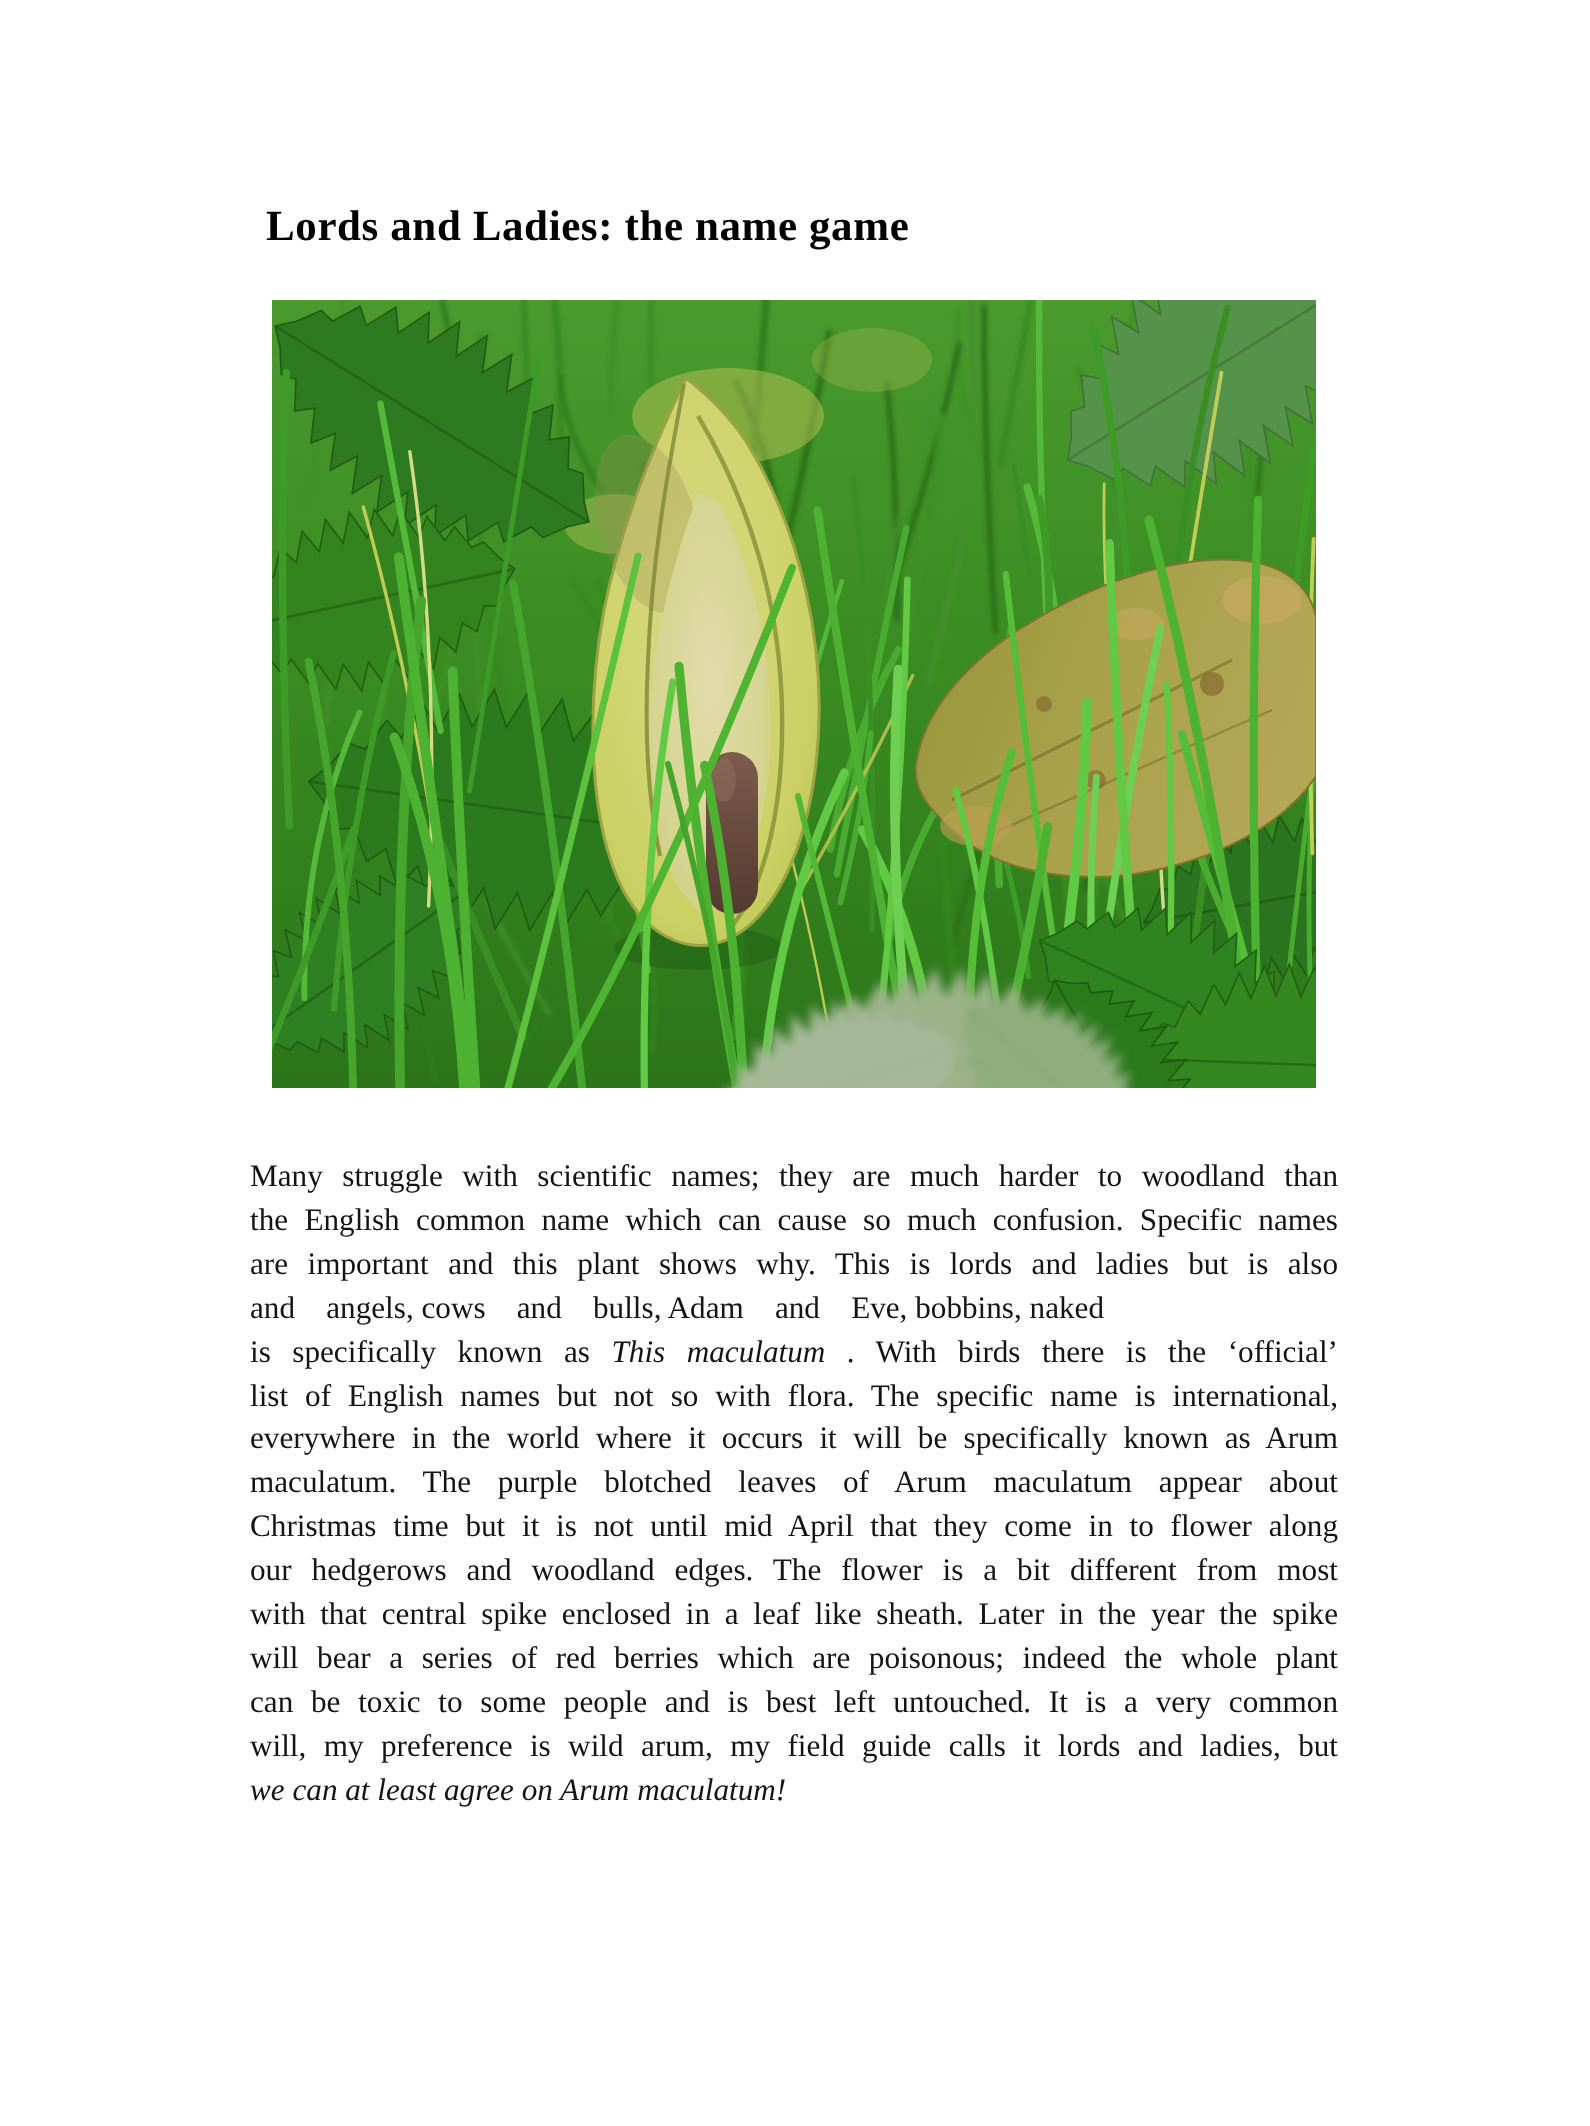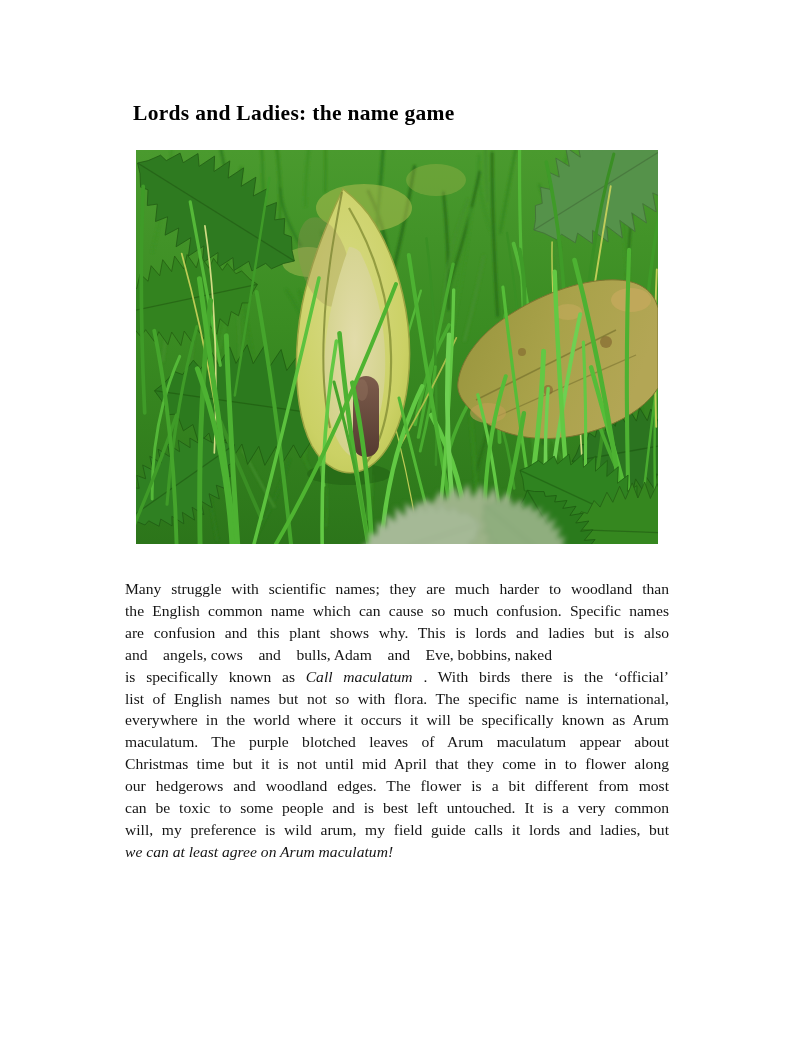"are confusion and this plant" span { text: confusion -> important }
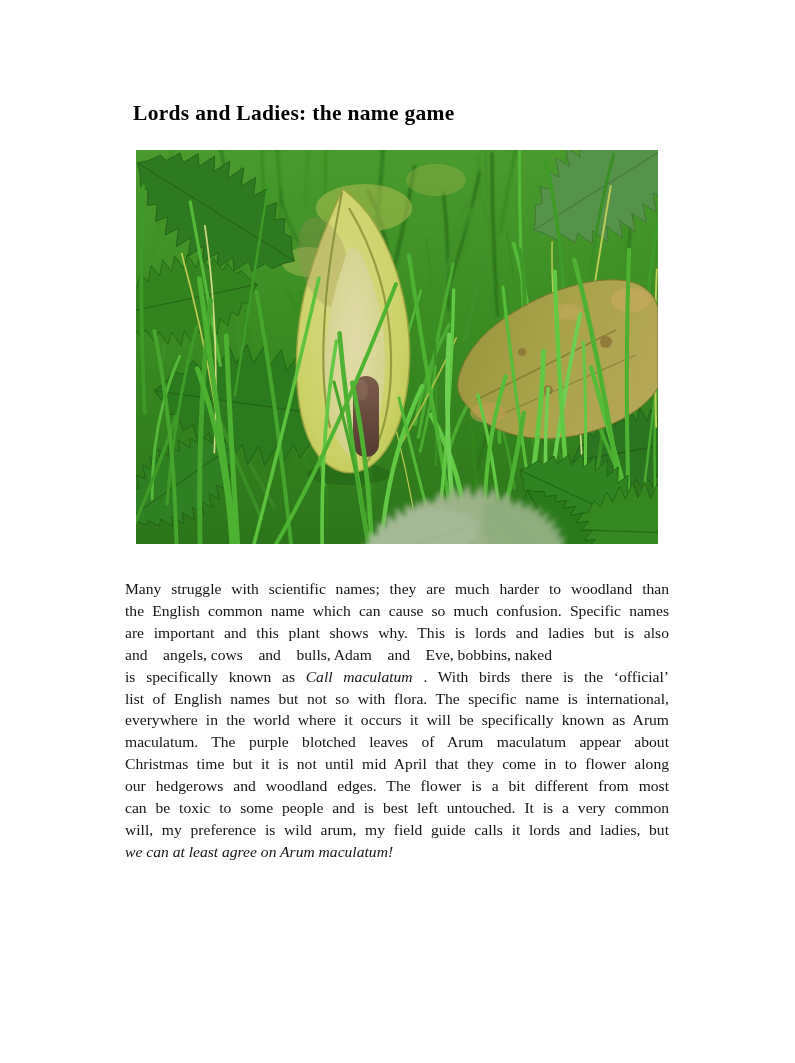"Call maculatum" i { text: Call -> This }
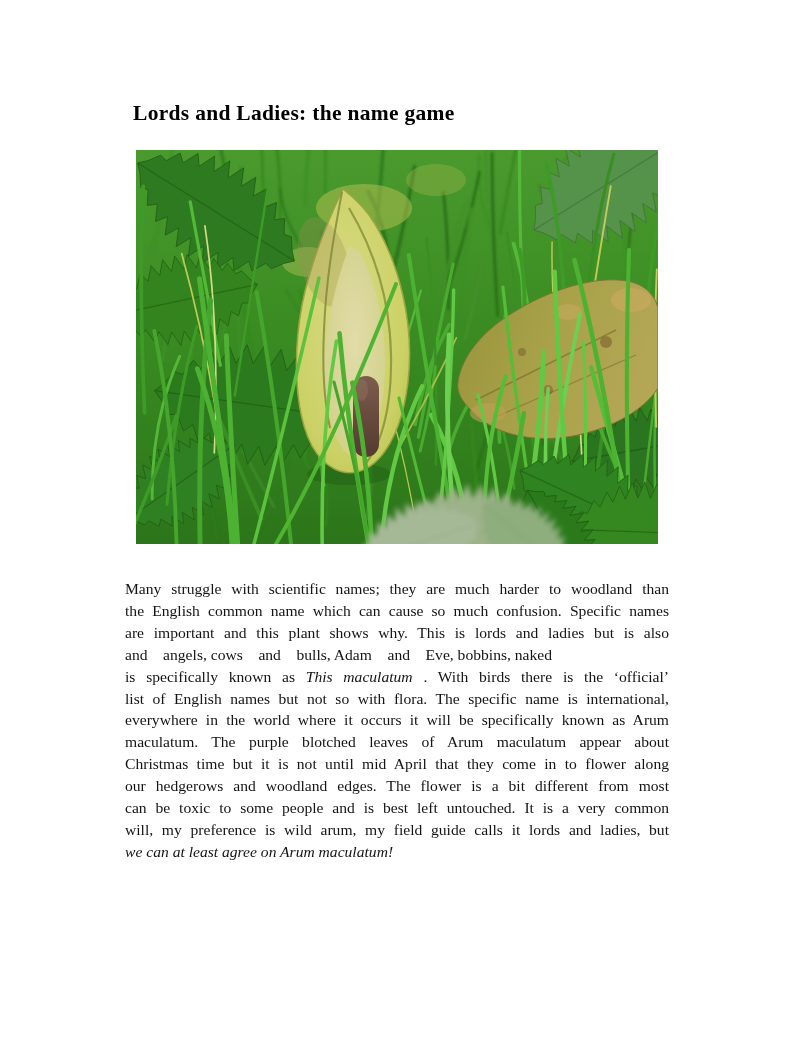"with that central spike enclosed" div.line { html: none -> <div><span>with that central spike enclosed in a leaf like sheath. Later in the year the spike</span></div> }
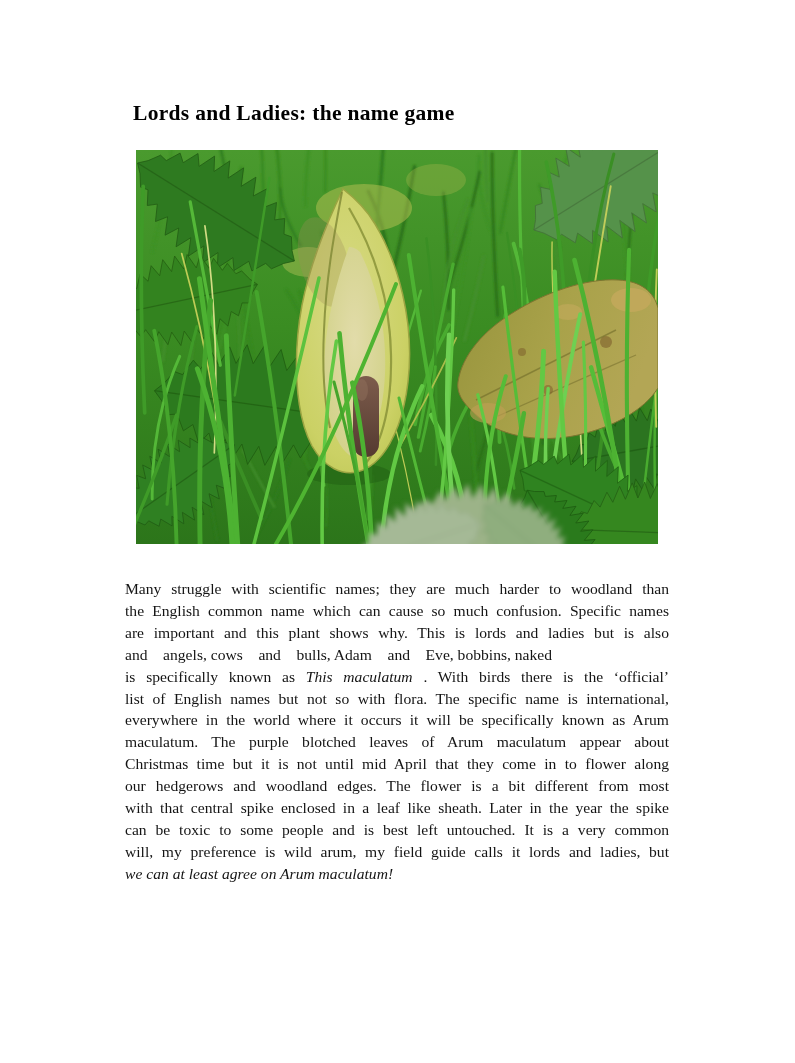"will bear a series of" div.line { html: none -> <div><span>will bear a series of red berries which are poisonous; indeed the whole plant</span></div> }
